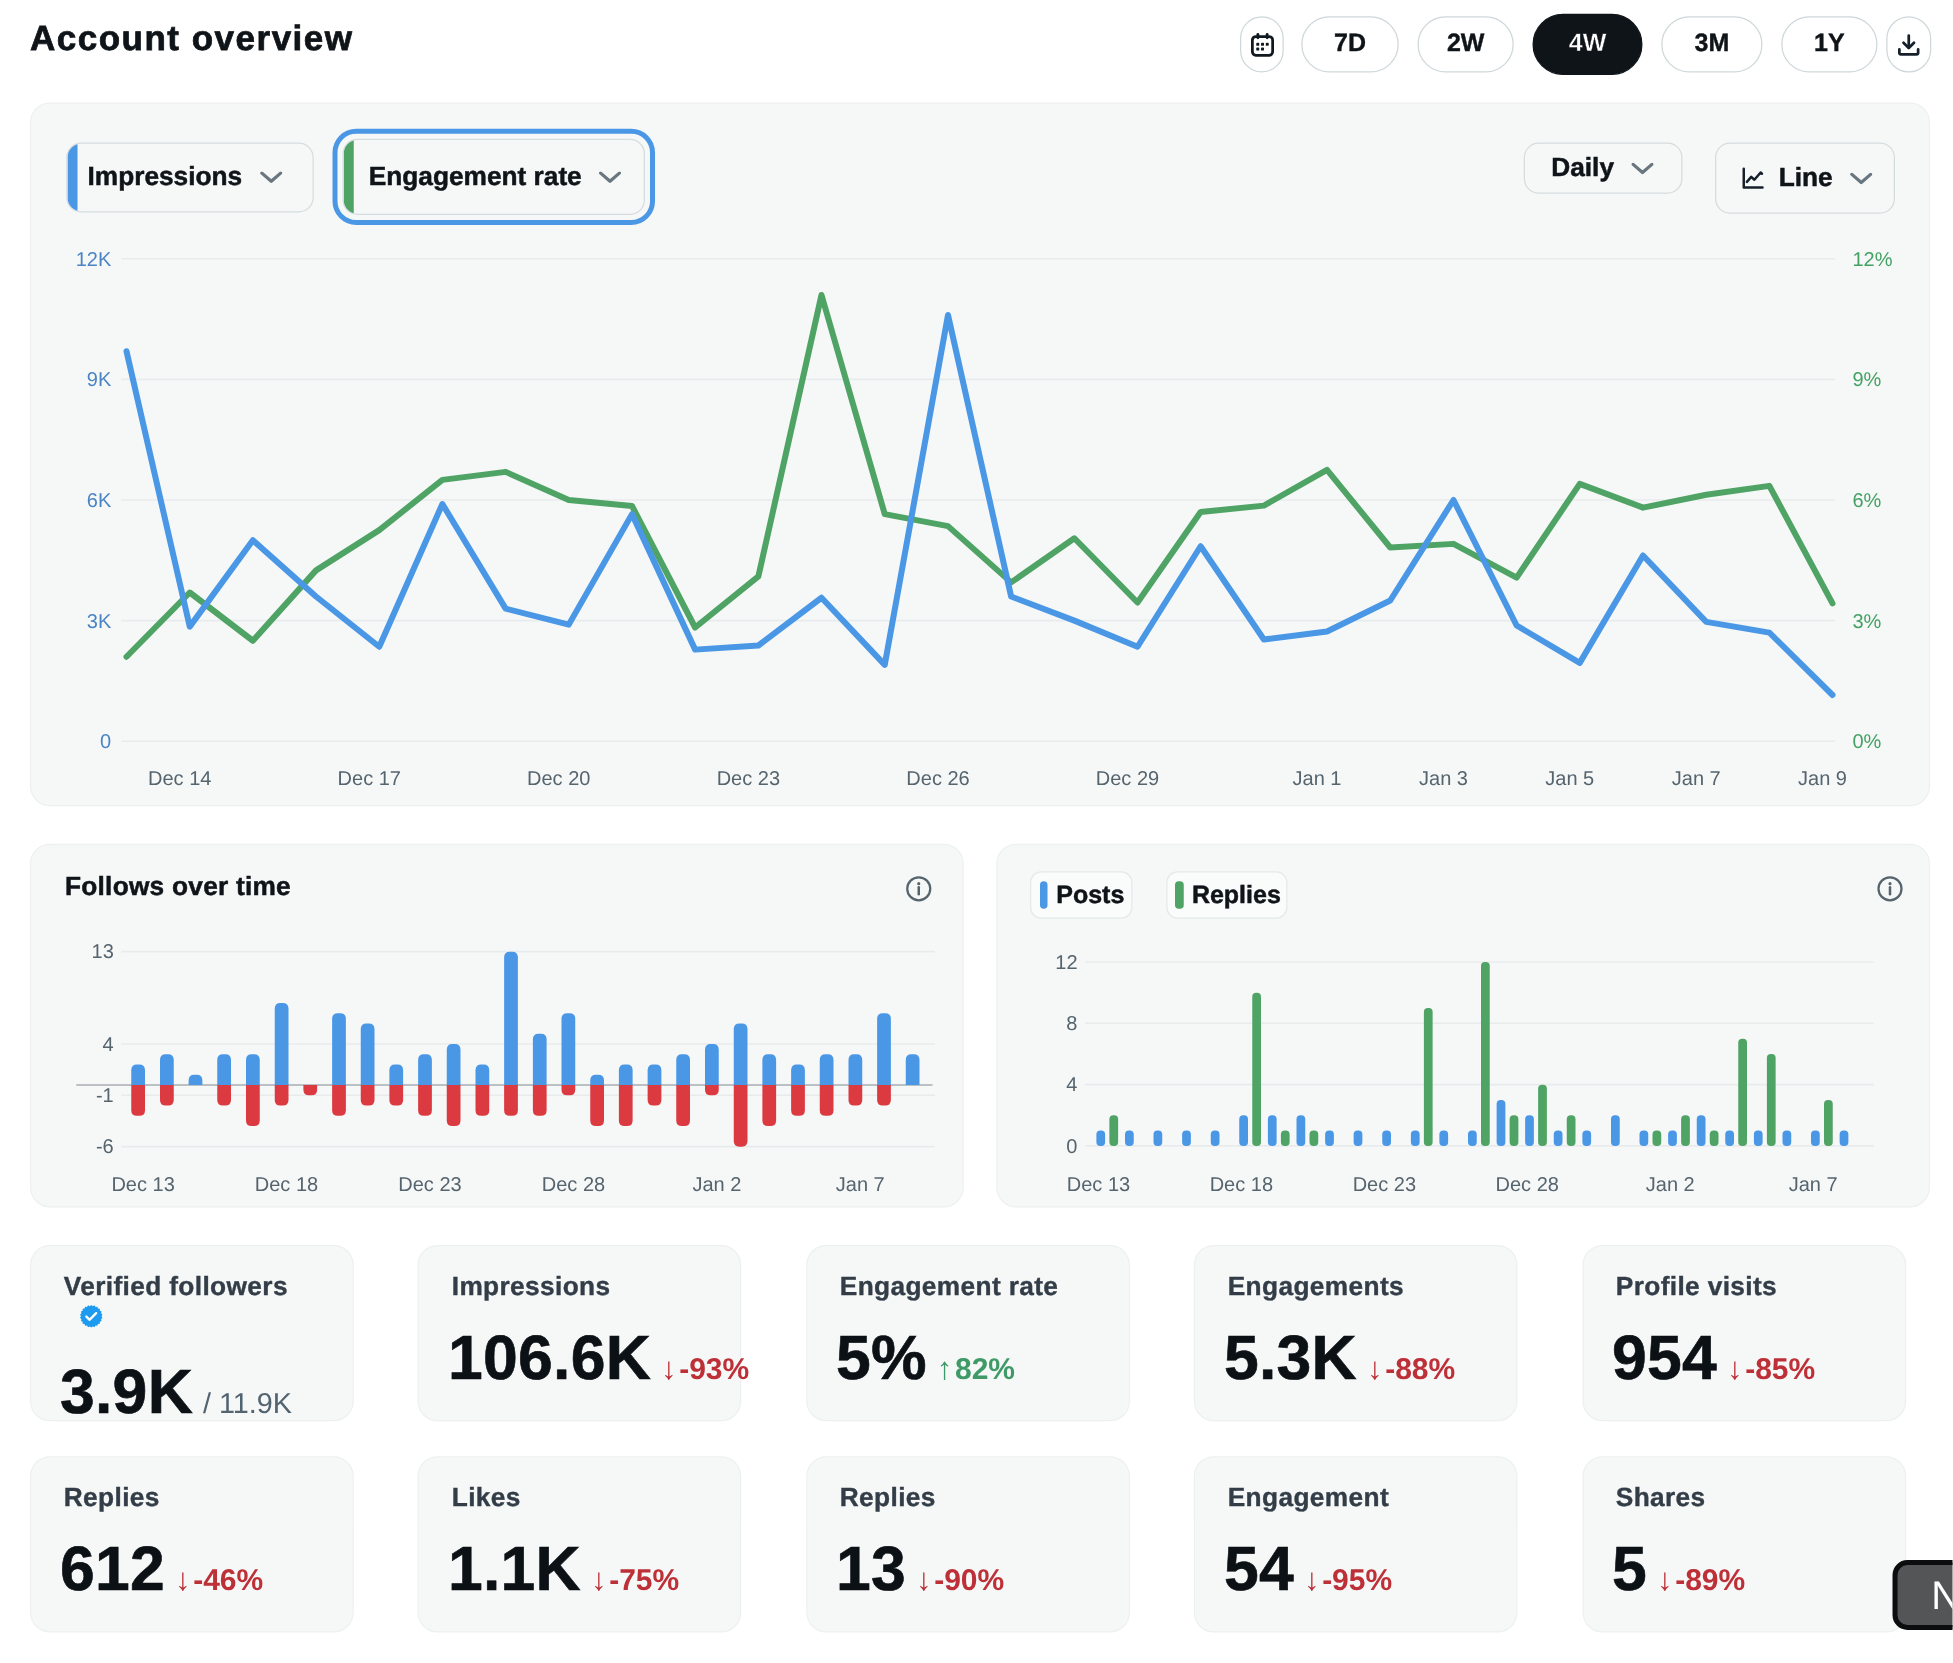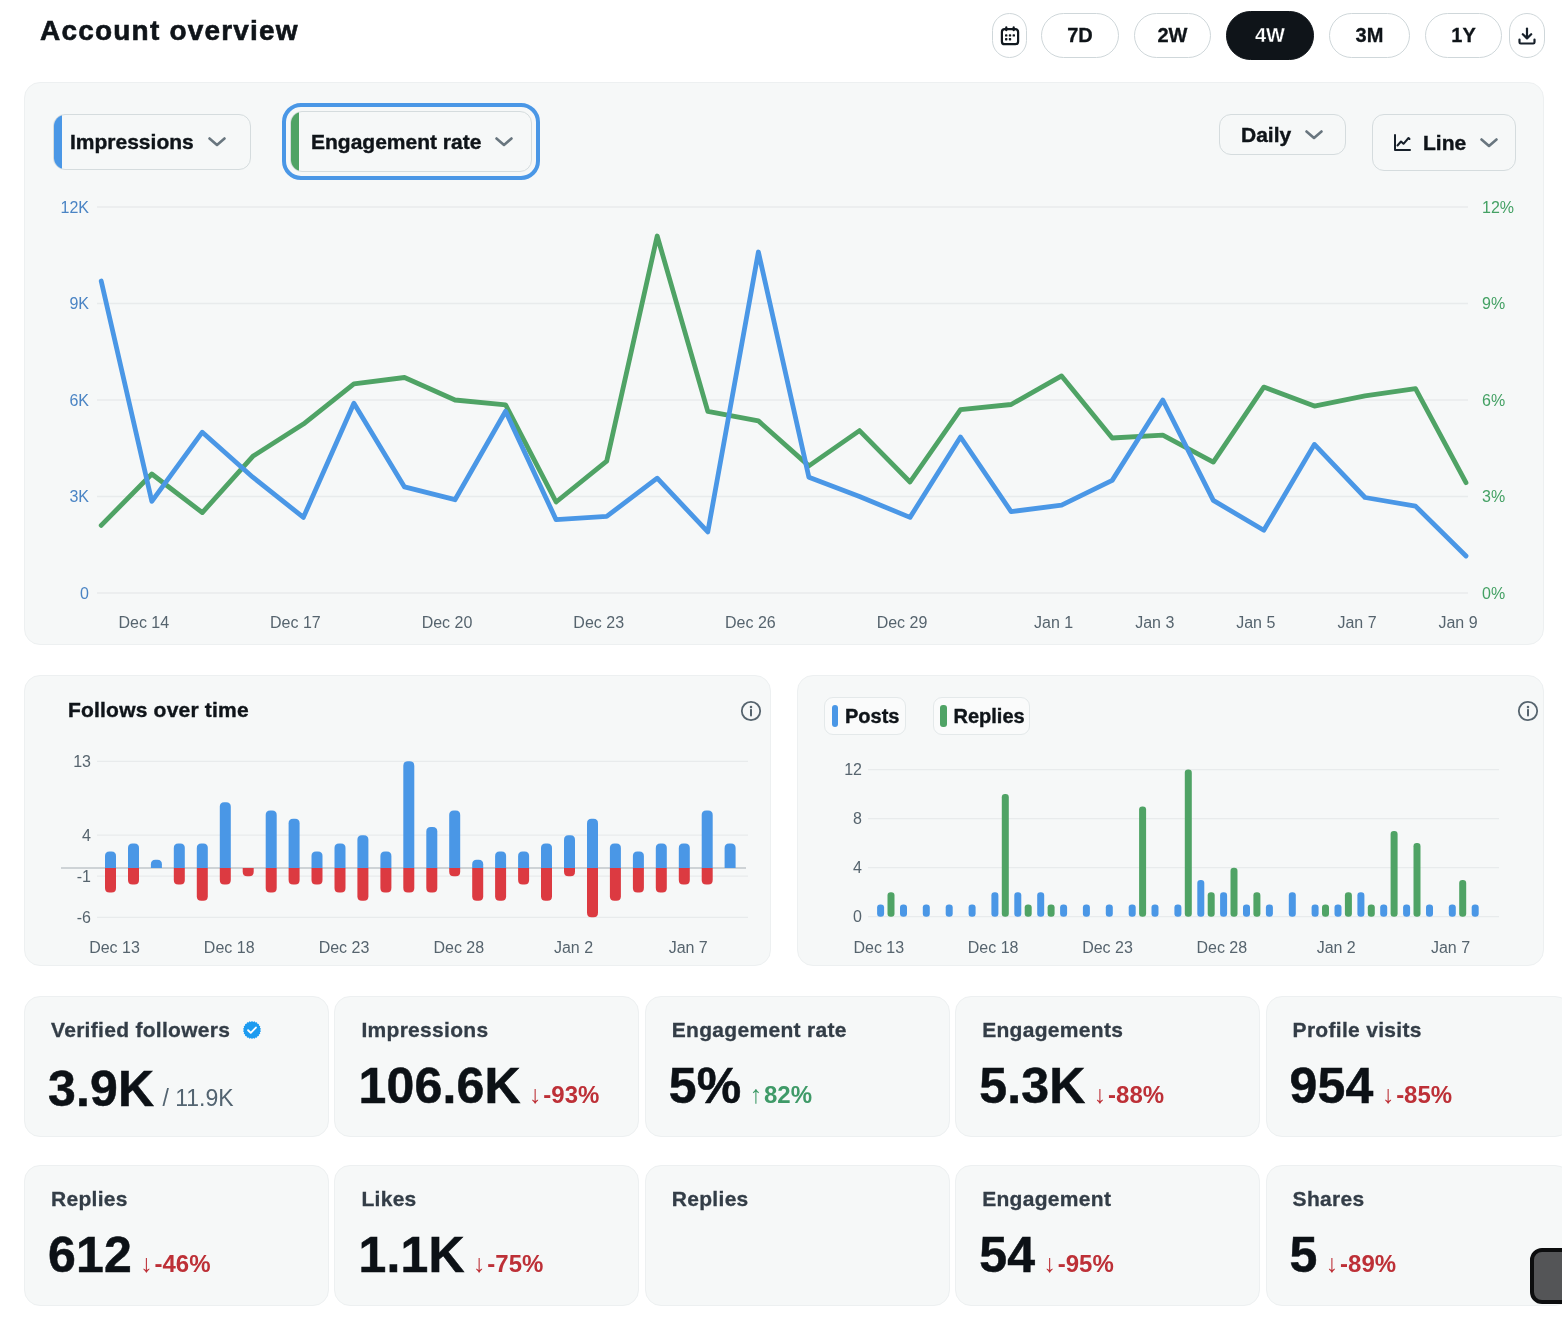"Account overview" .abs { margin-left: 16px -> none }
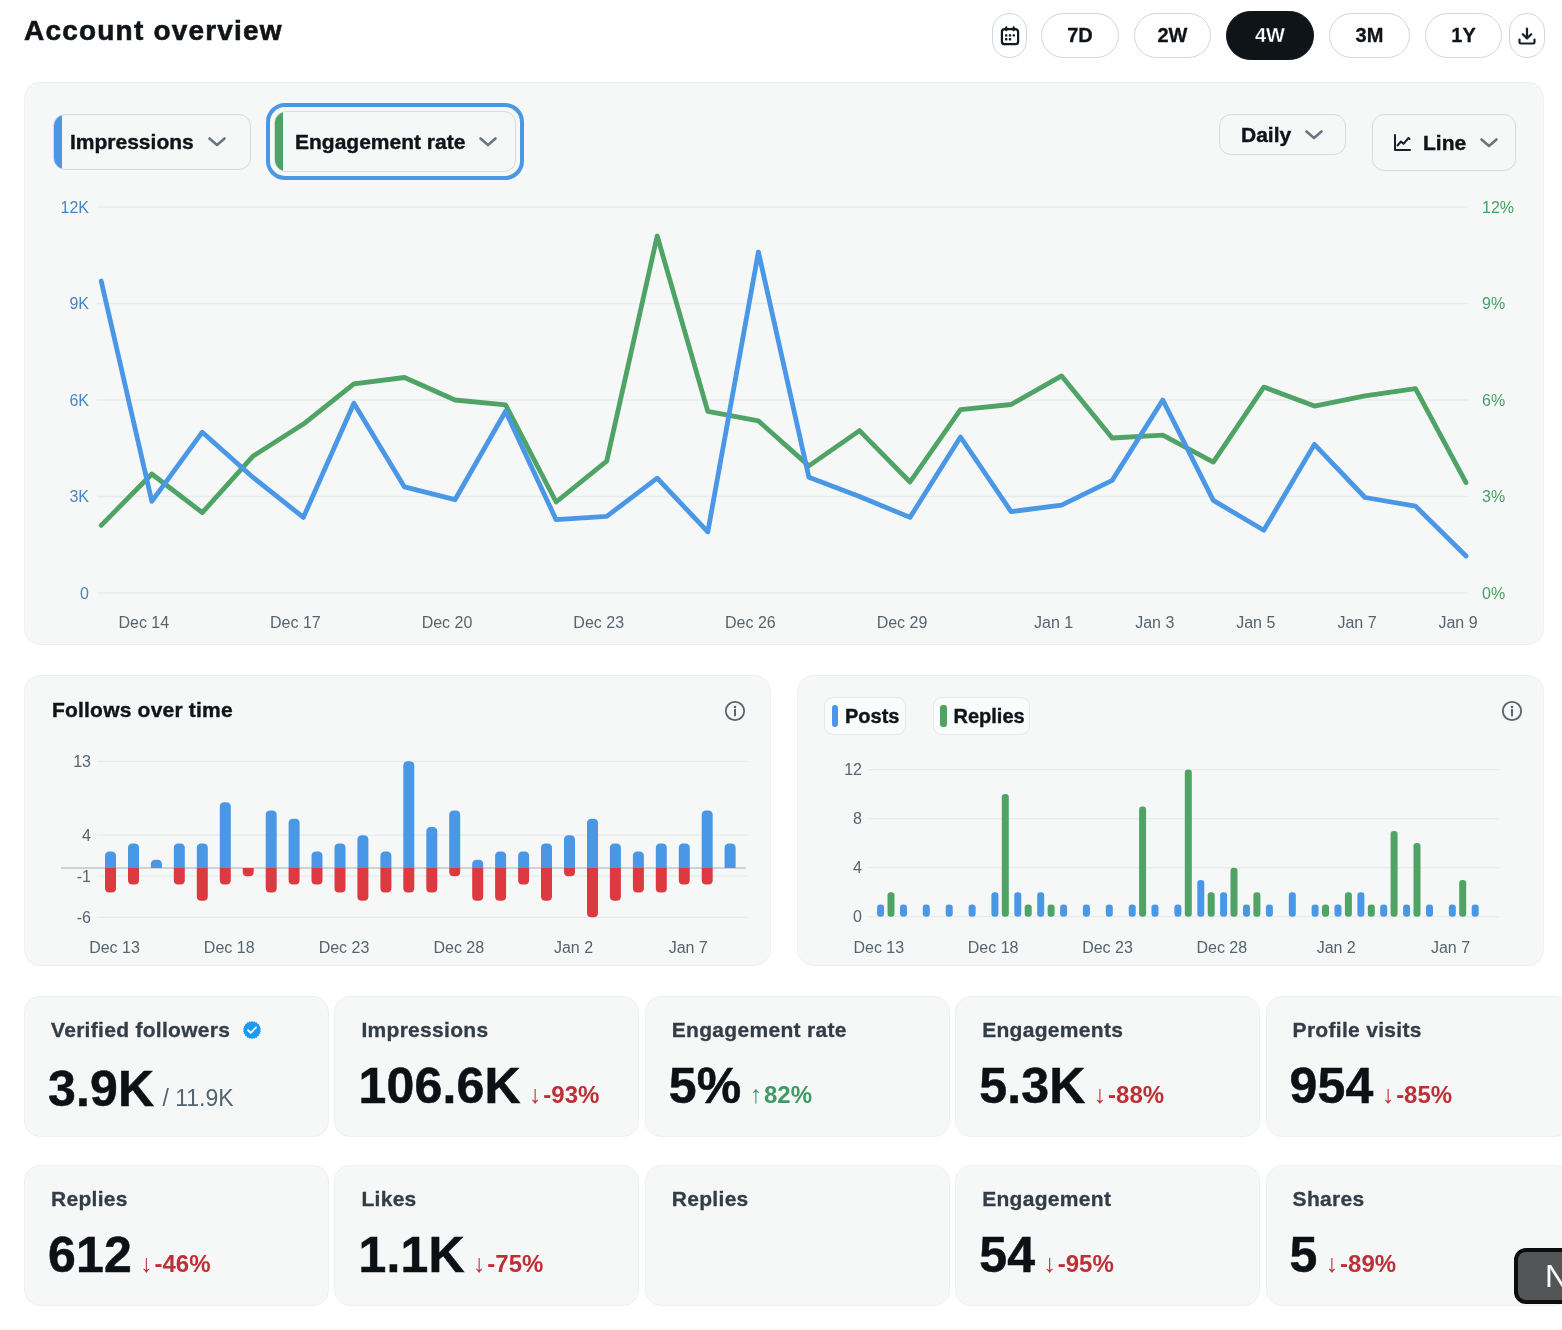"Verified followers" .scard { width: 305px -> 259px }
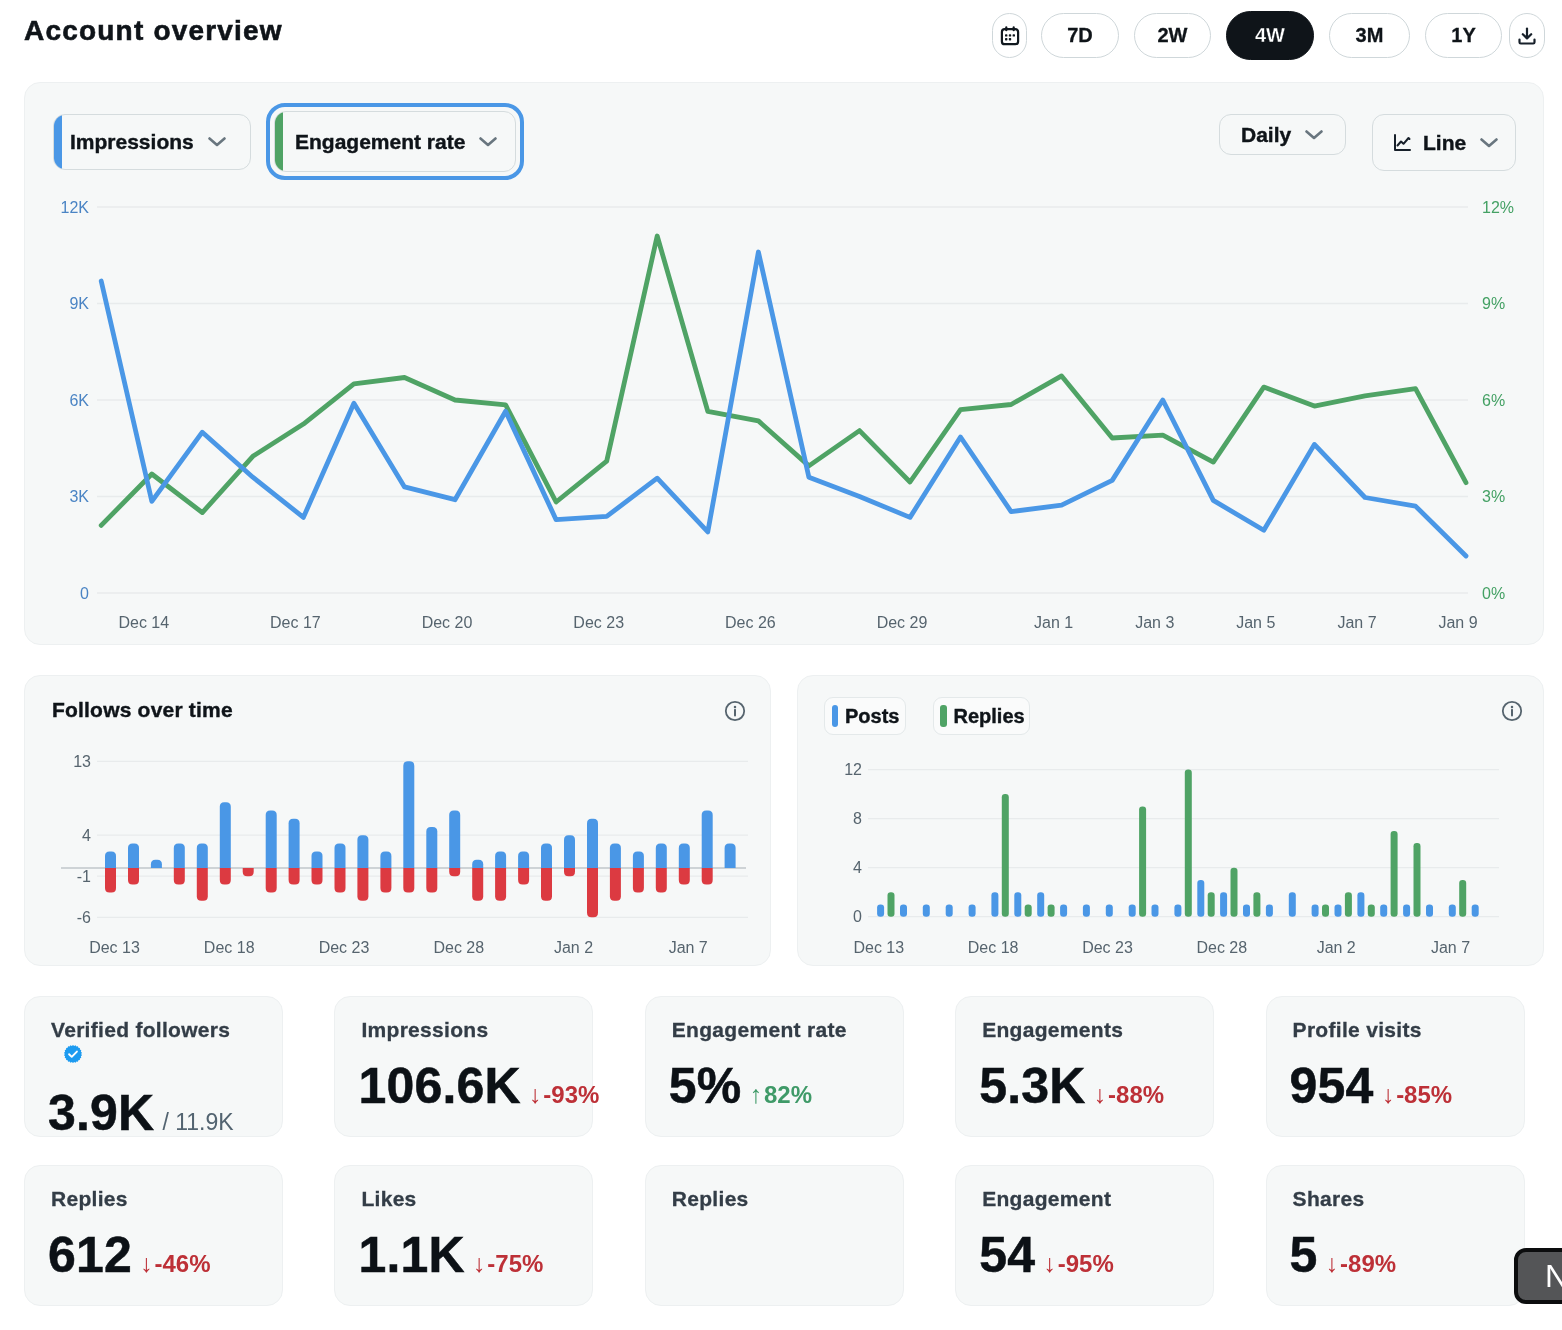"13 ↓-90%" div.sval { html: none -> <div>13<span><span><span>↓</span>-90%</span></span></div> }
